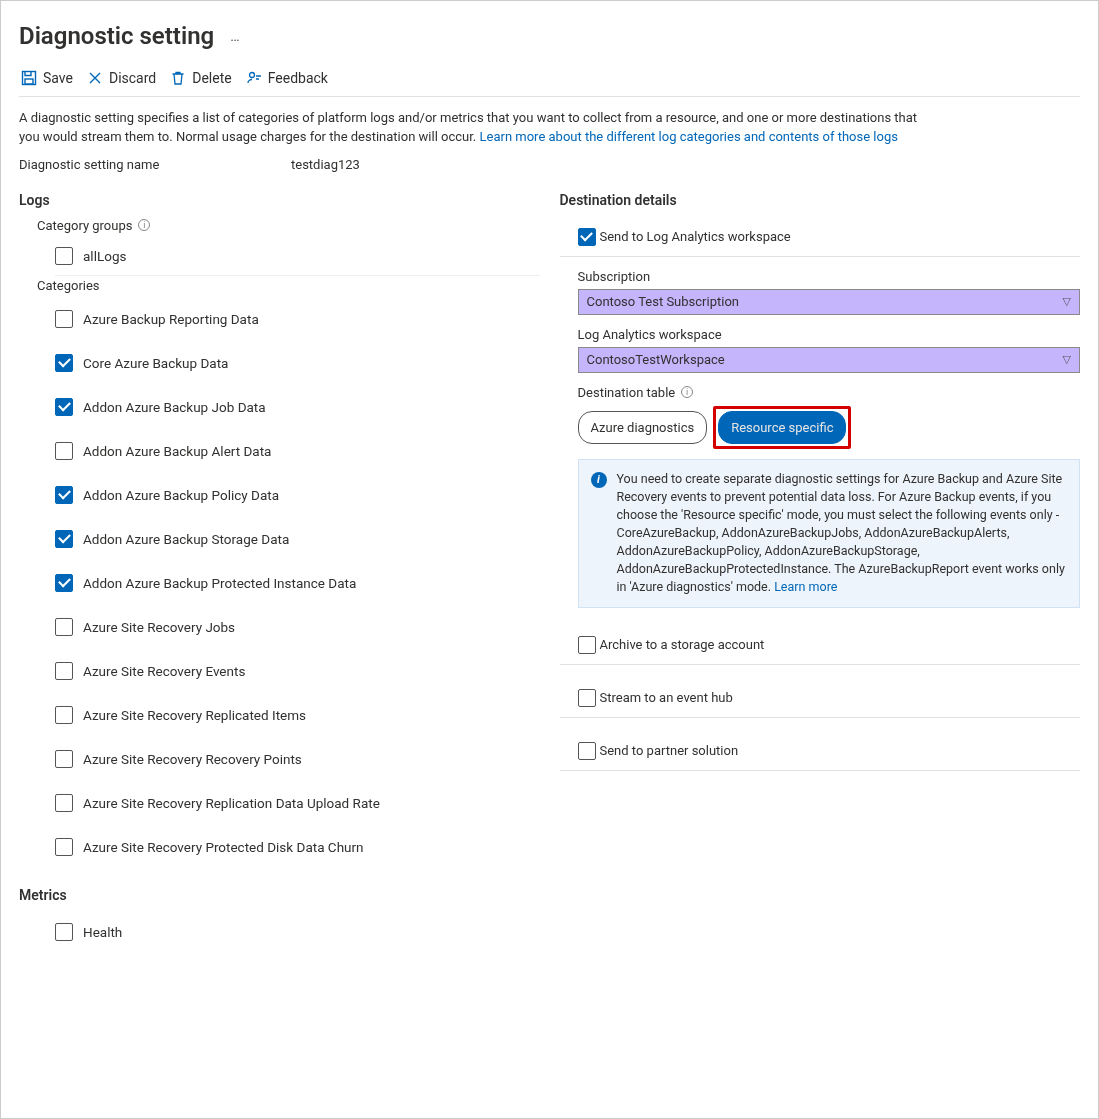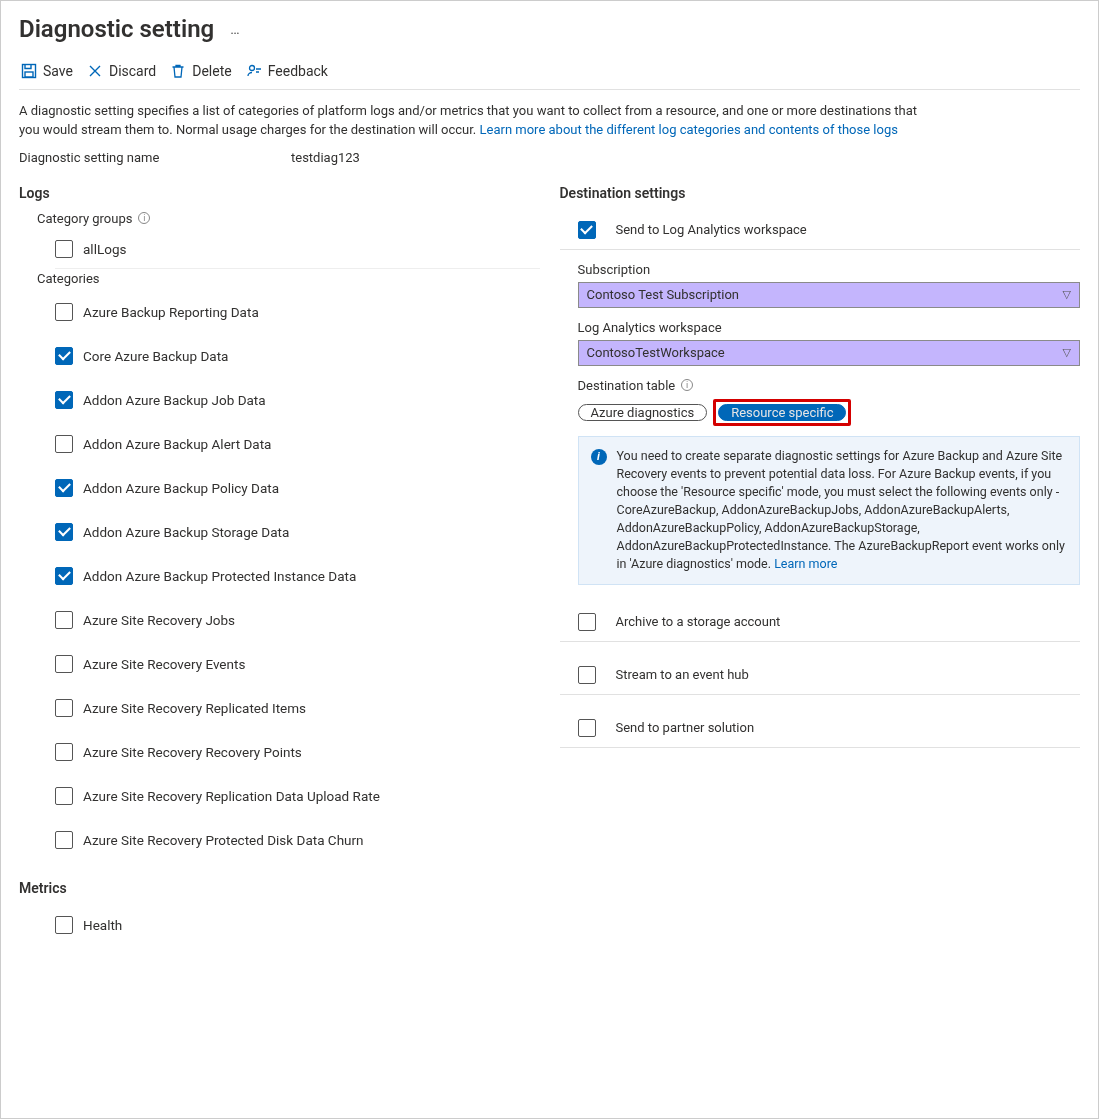"Diagnostic setting" .title-row { margin-top: none -> 19px; padding-top: 14px -> 2px }
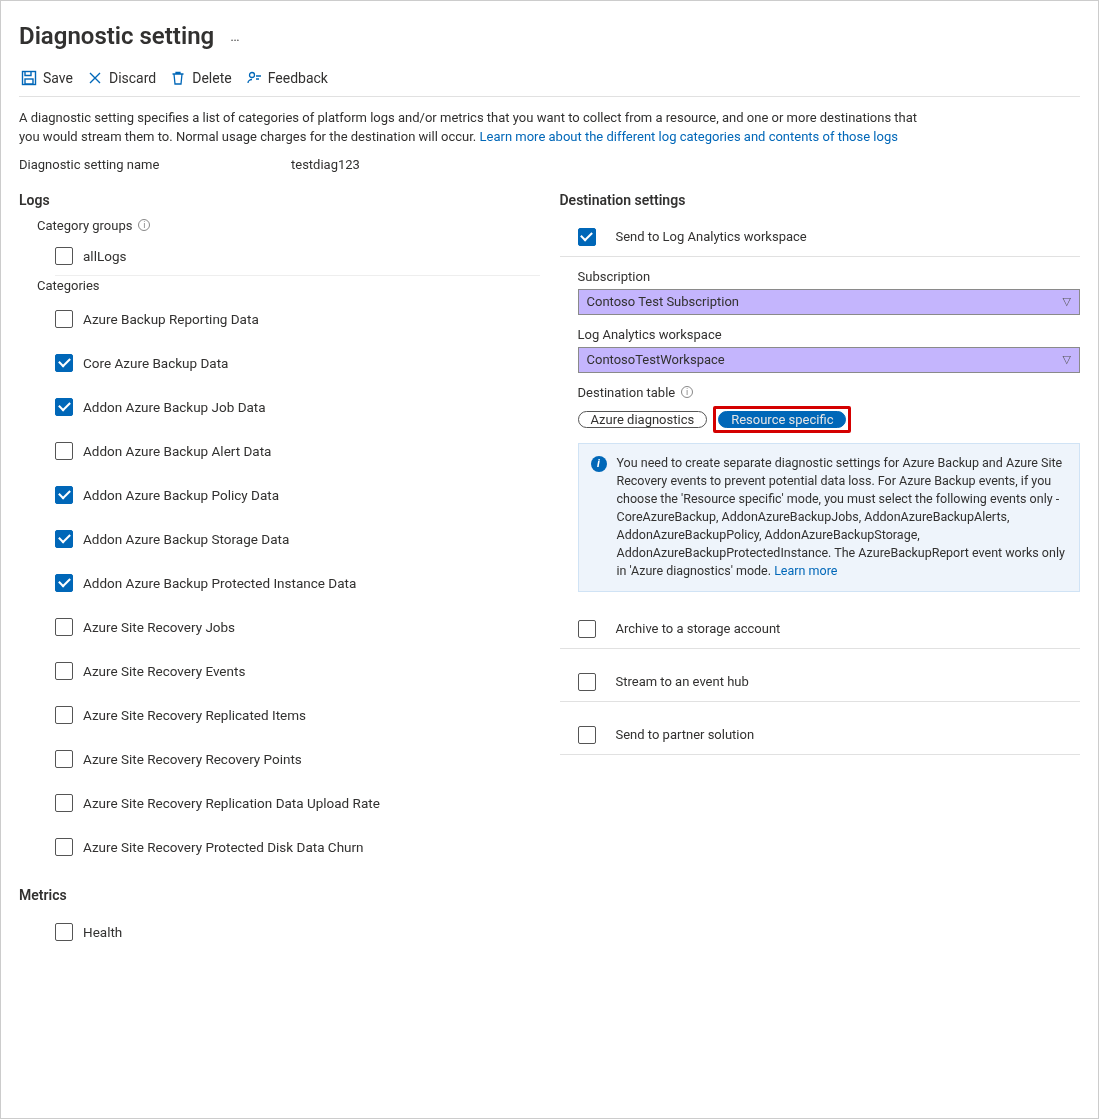"Destination settings" div.section-h { text: settings -> details }
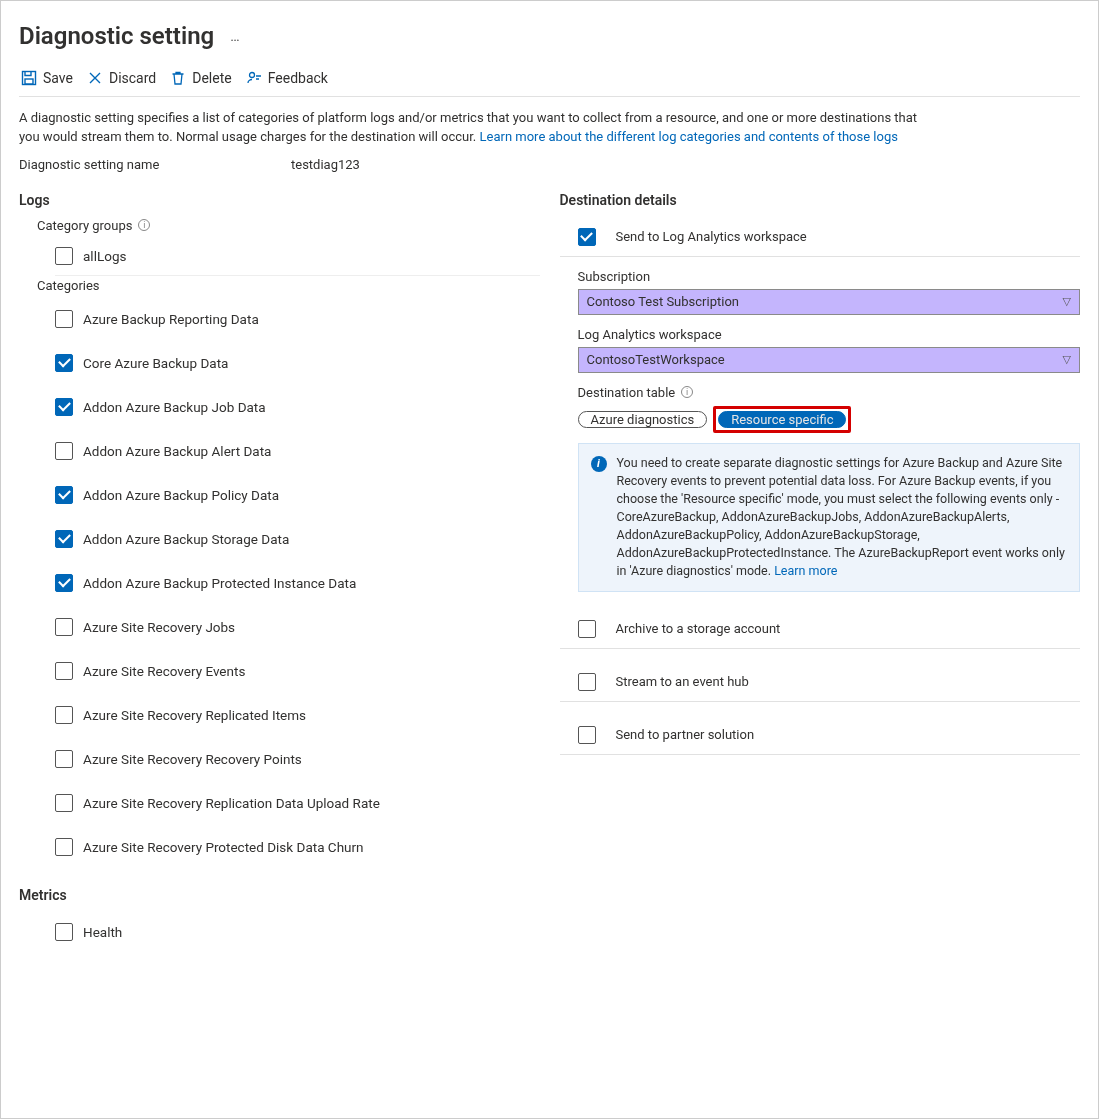"Send to Log Analytics workspace" .dest-head { gap: 20px -> 4px }
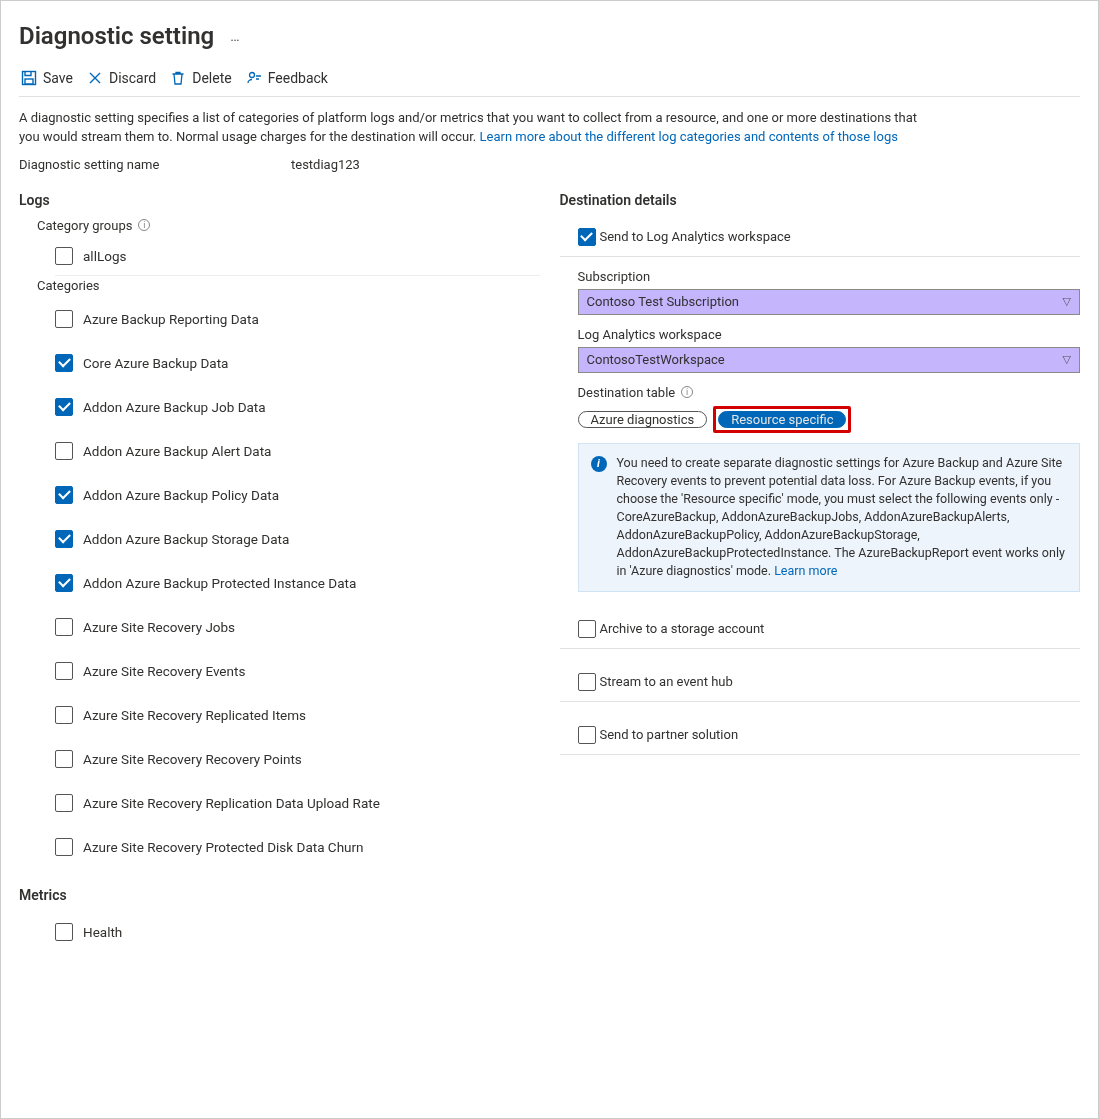"Azure diagnostics" .pill { padding: 0 12px -> 8px 12px }
